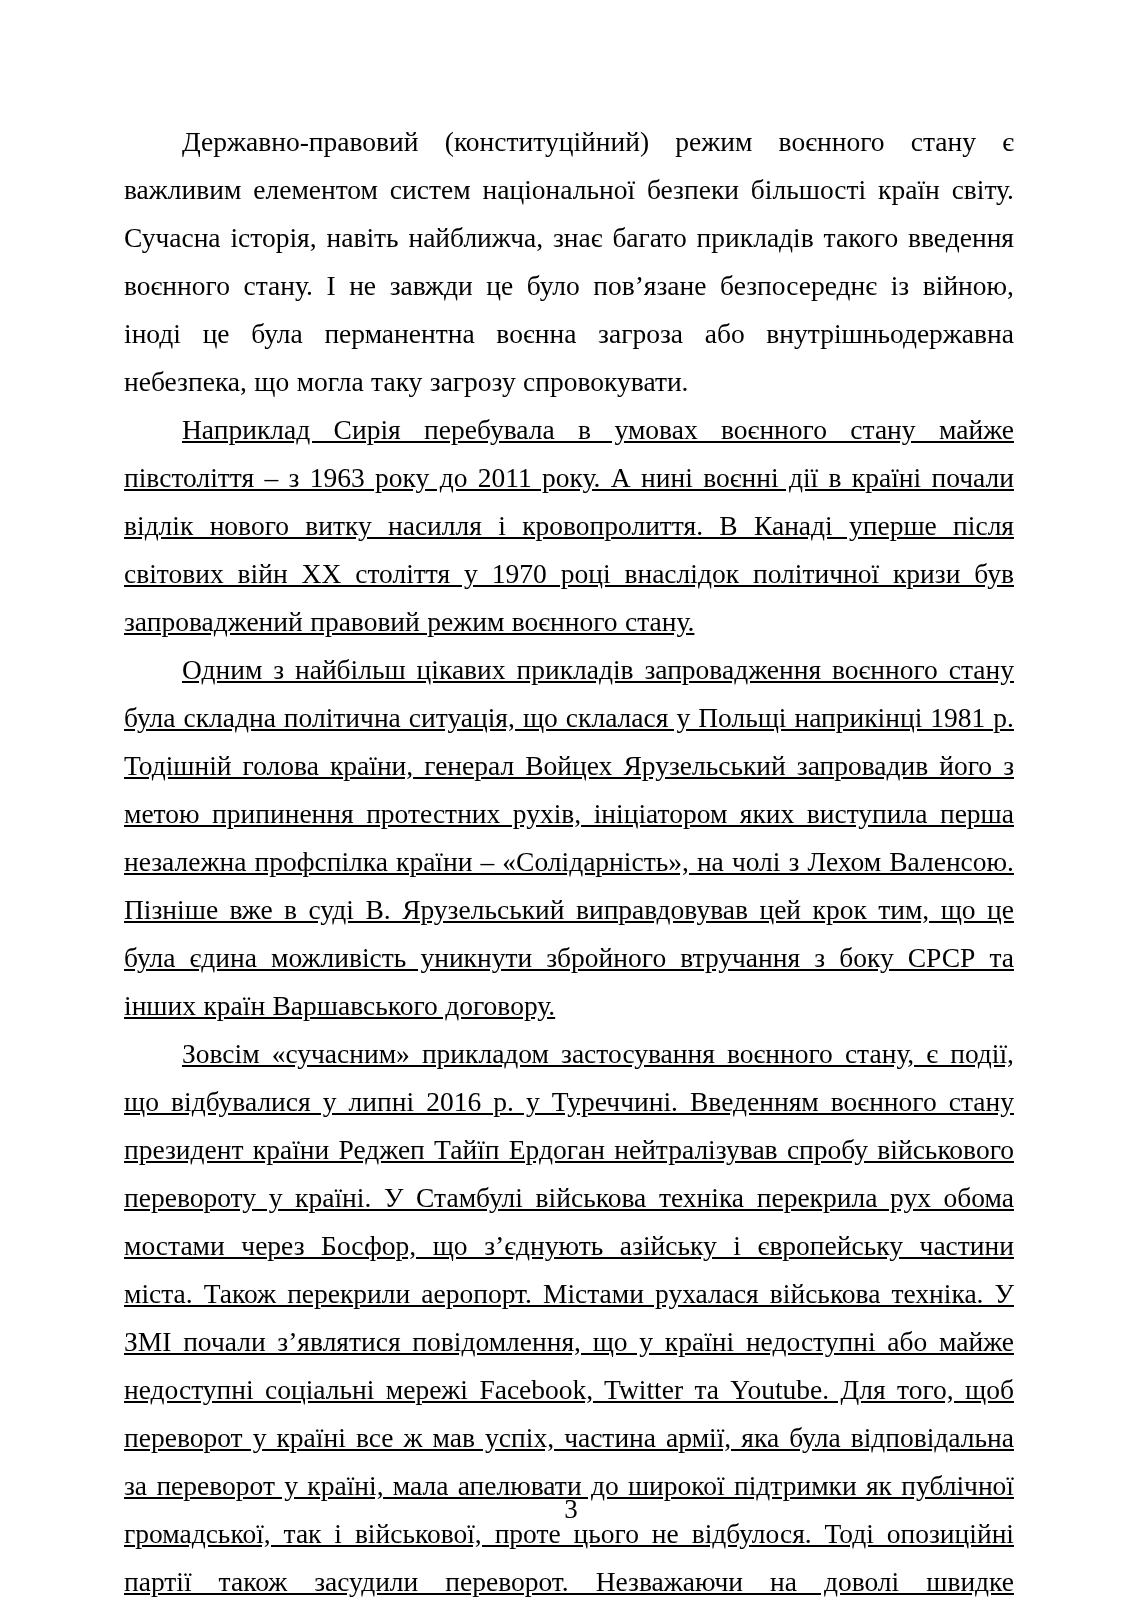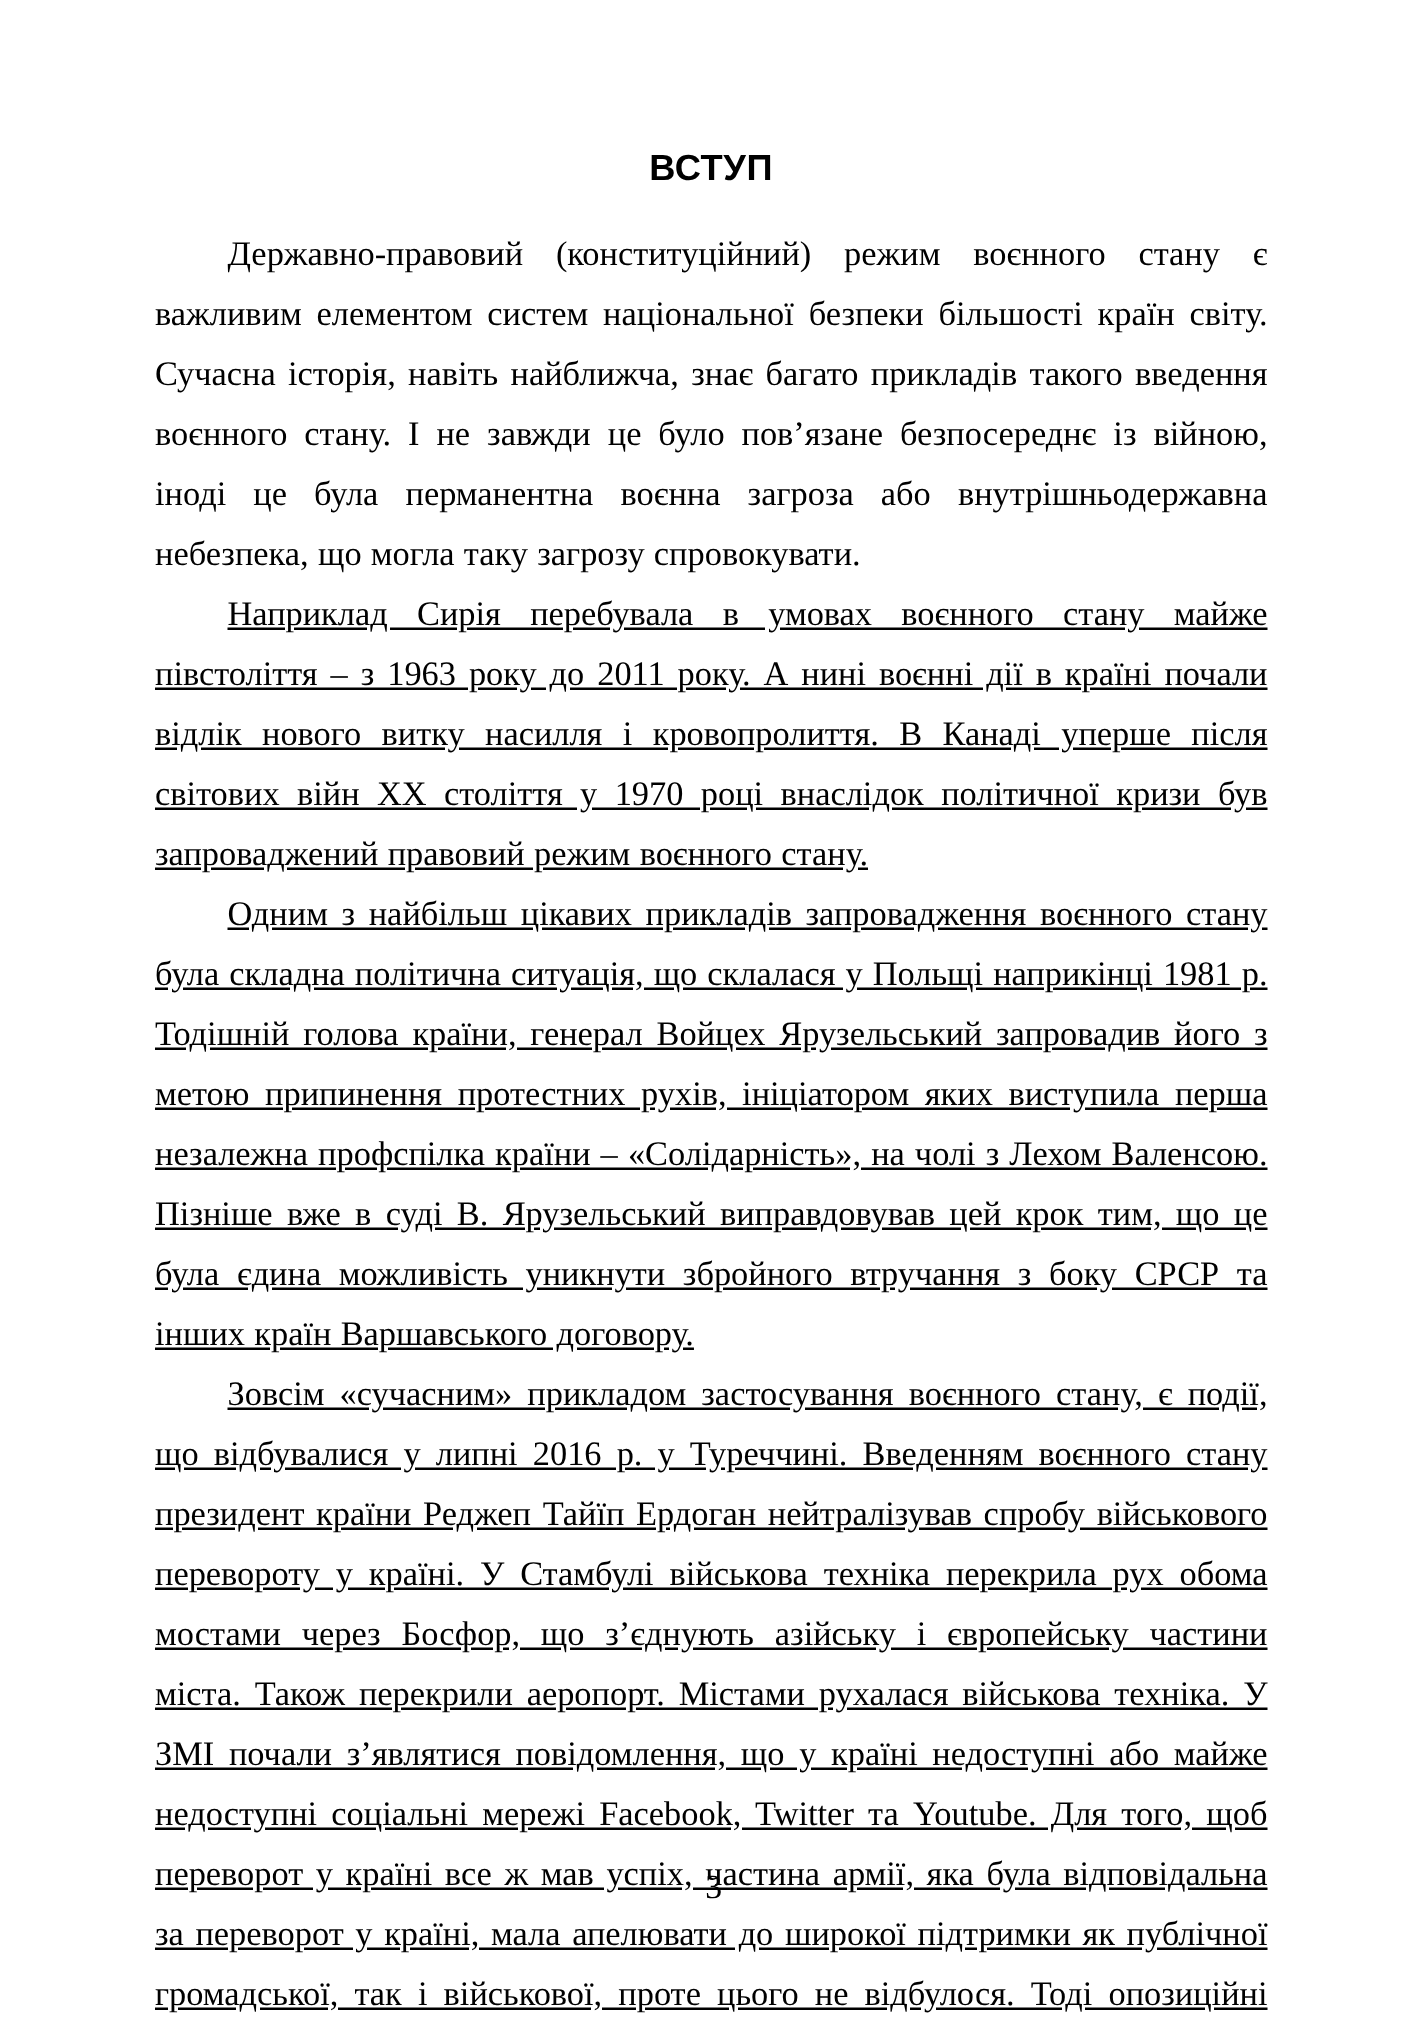"ВСТУП" h1.doc-title { html: <h1>ВСТУП</h1> -> none }
